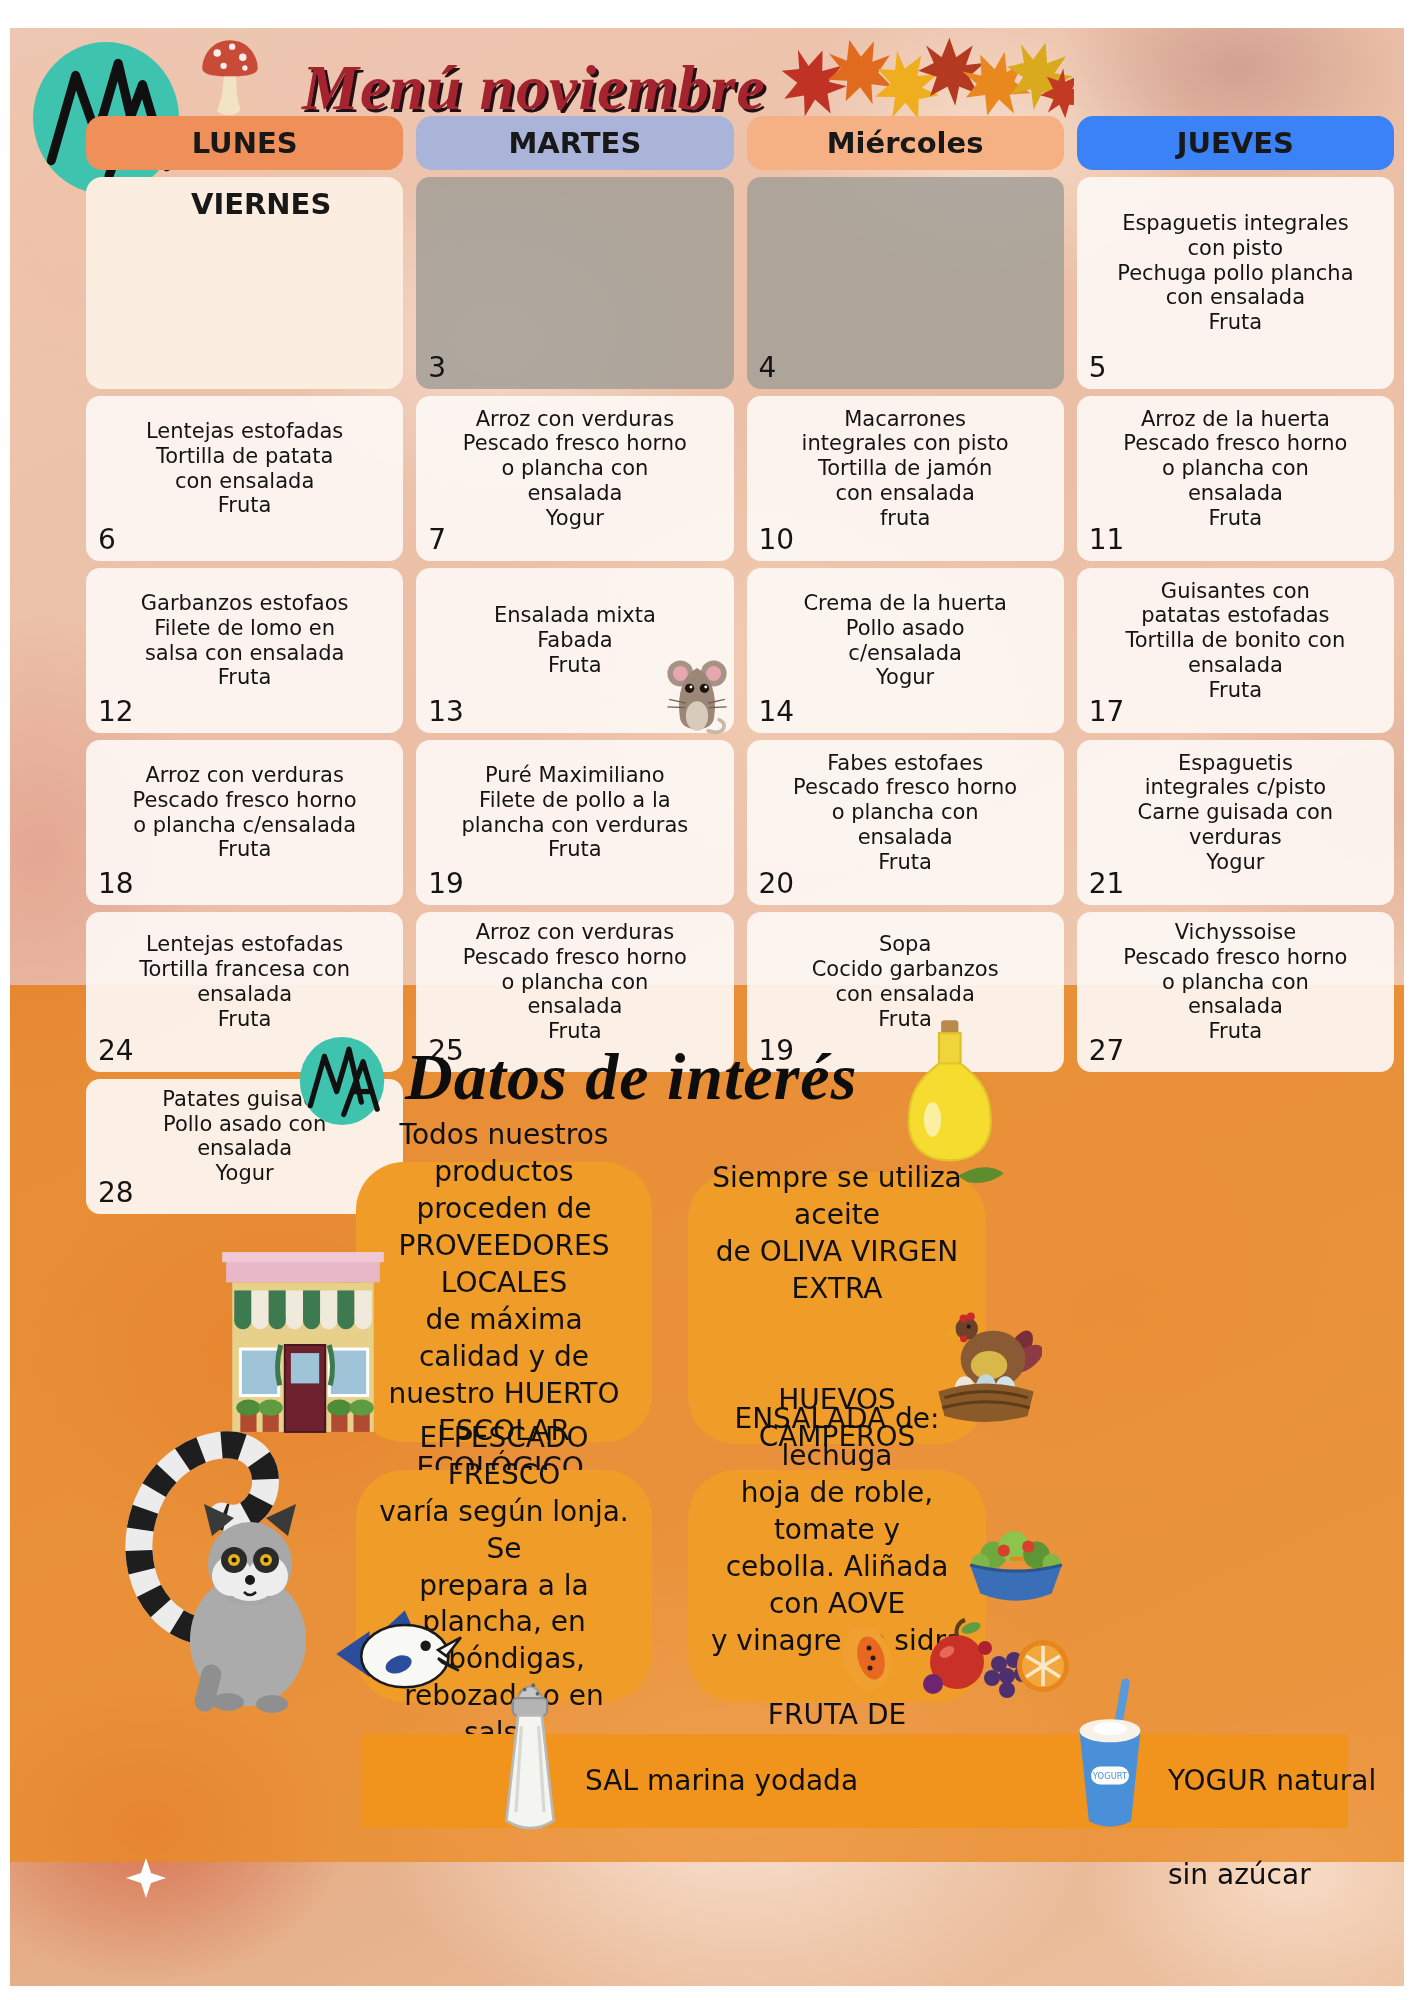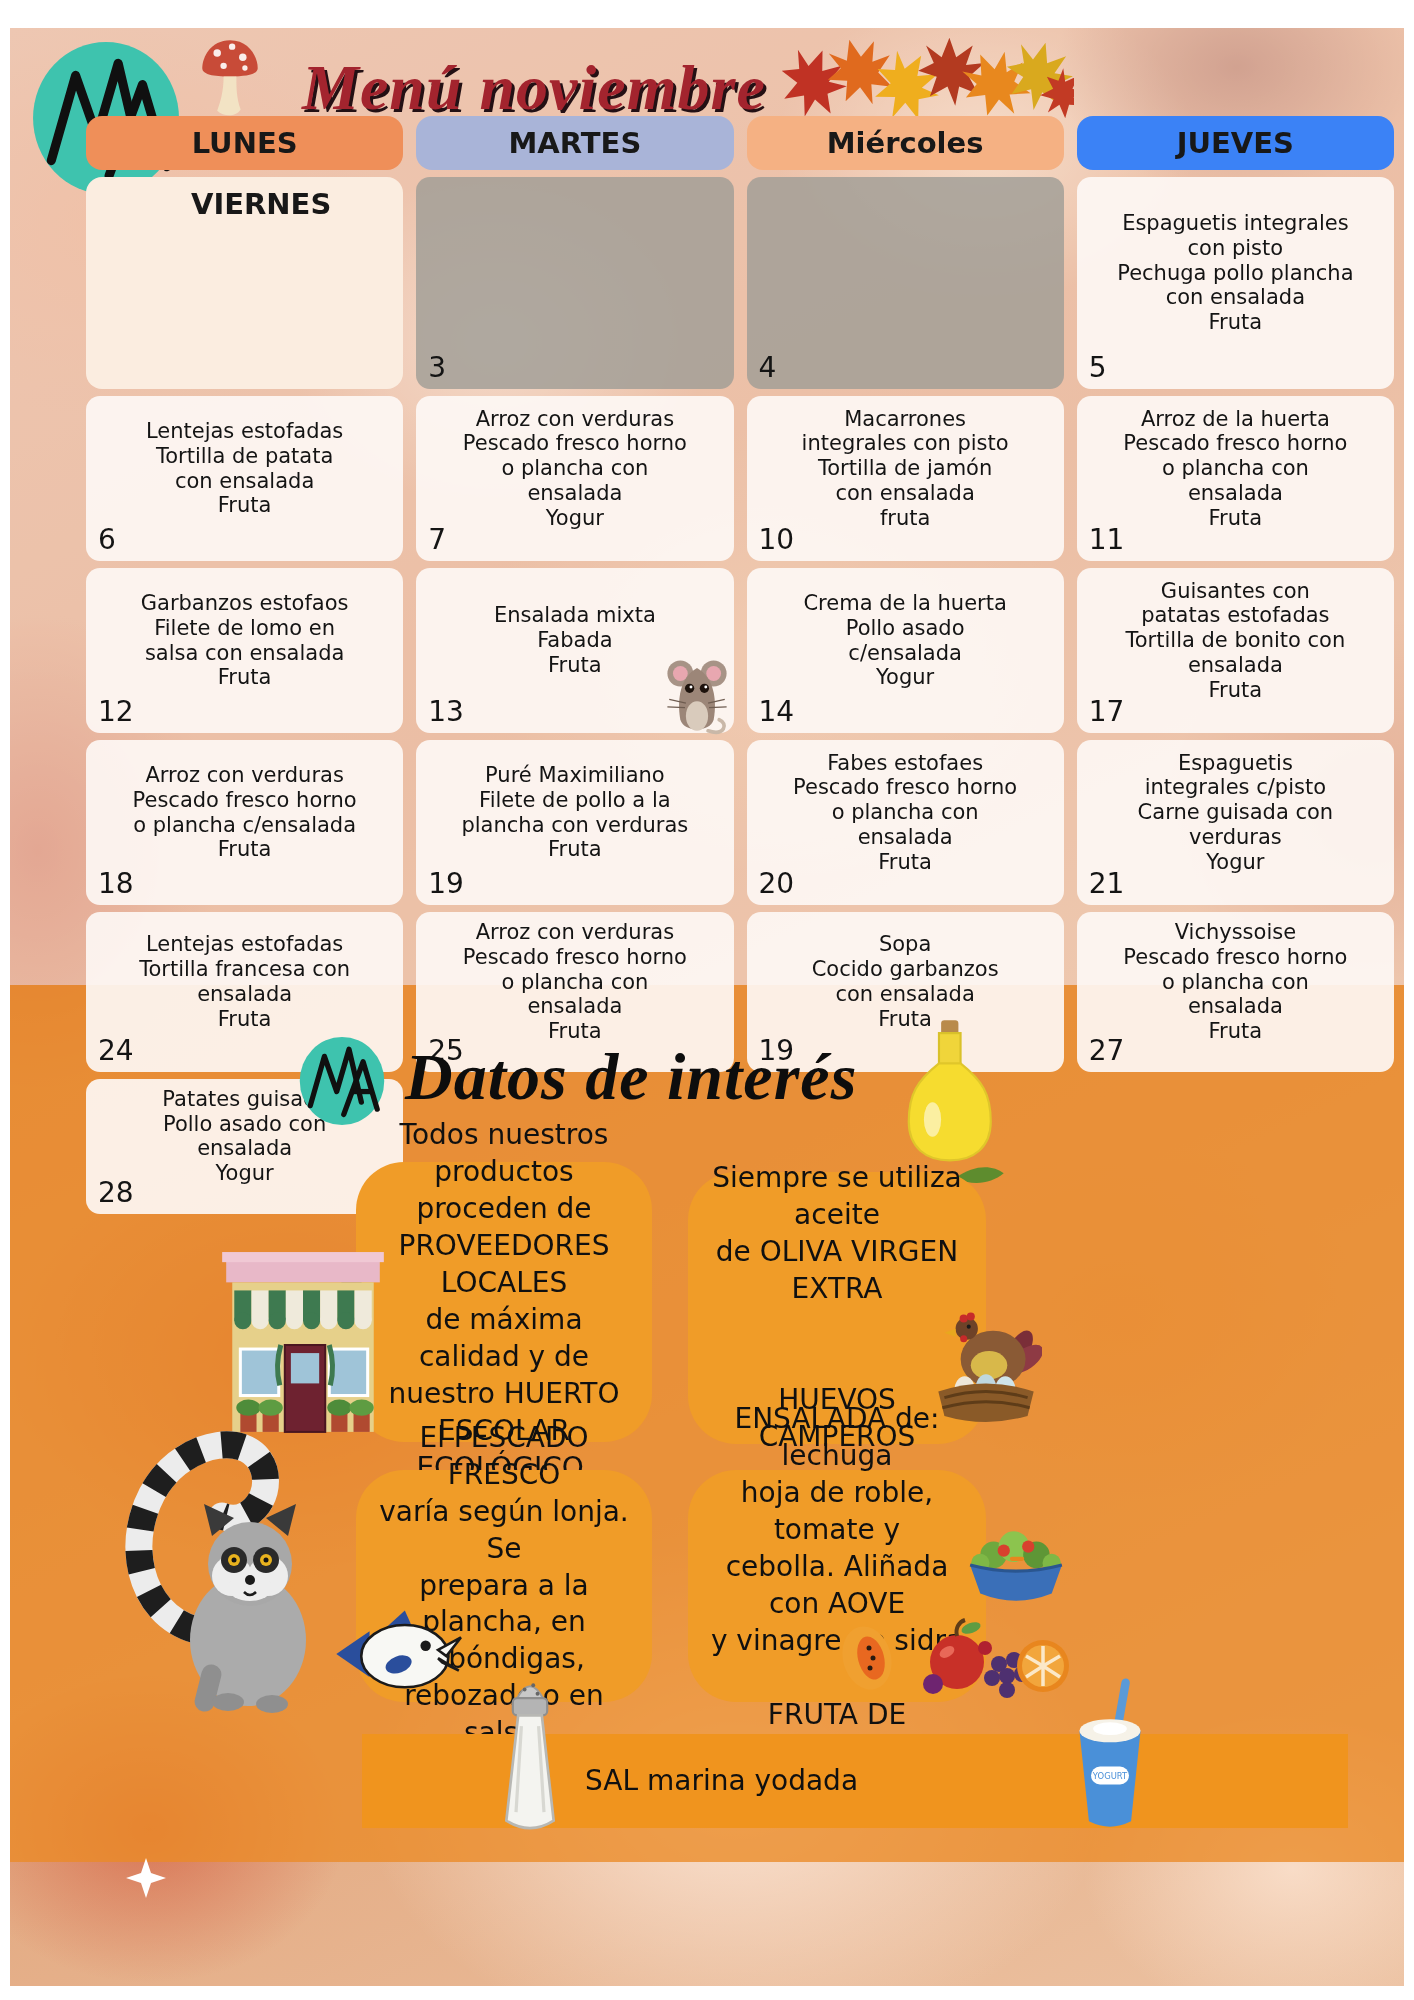"YOGUR natural sin azúcar" div.bar-label { html: none -> <div>YOGUR natural sin azúcar</div> }
